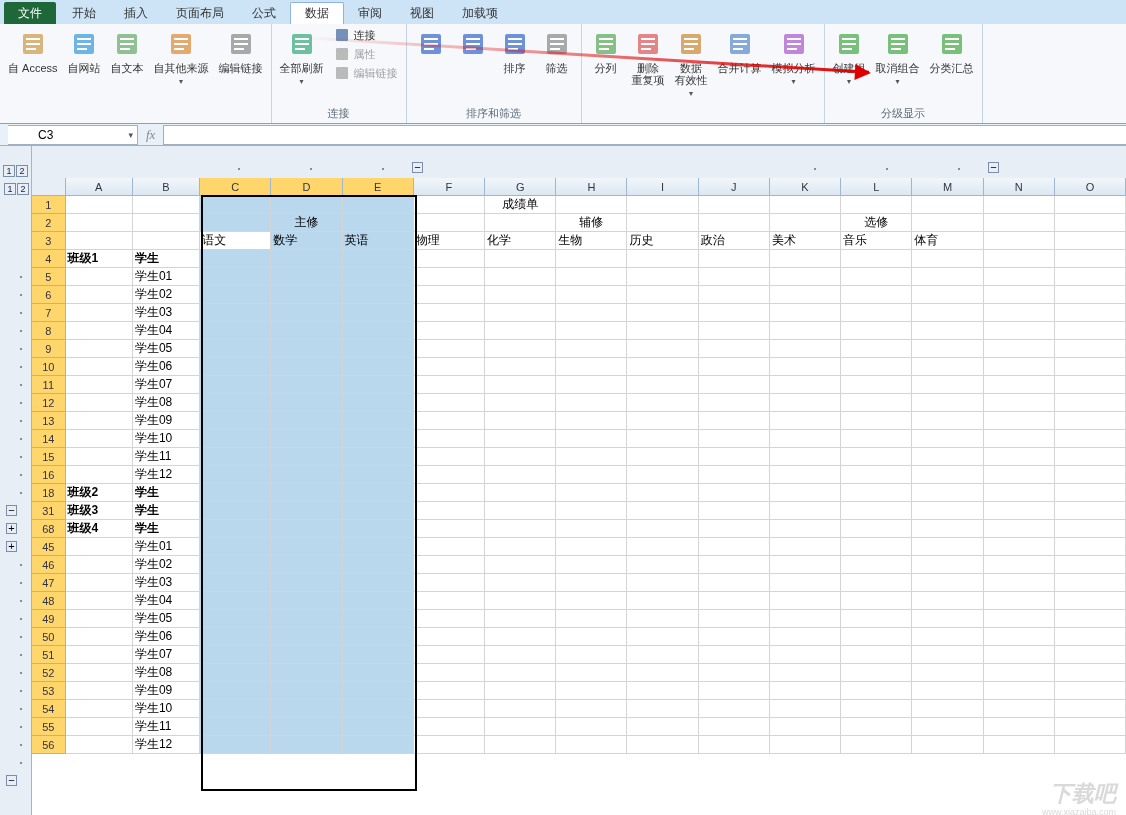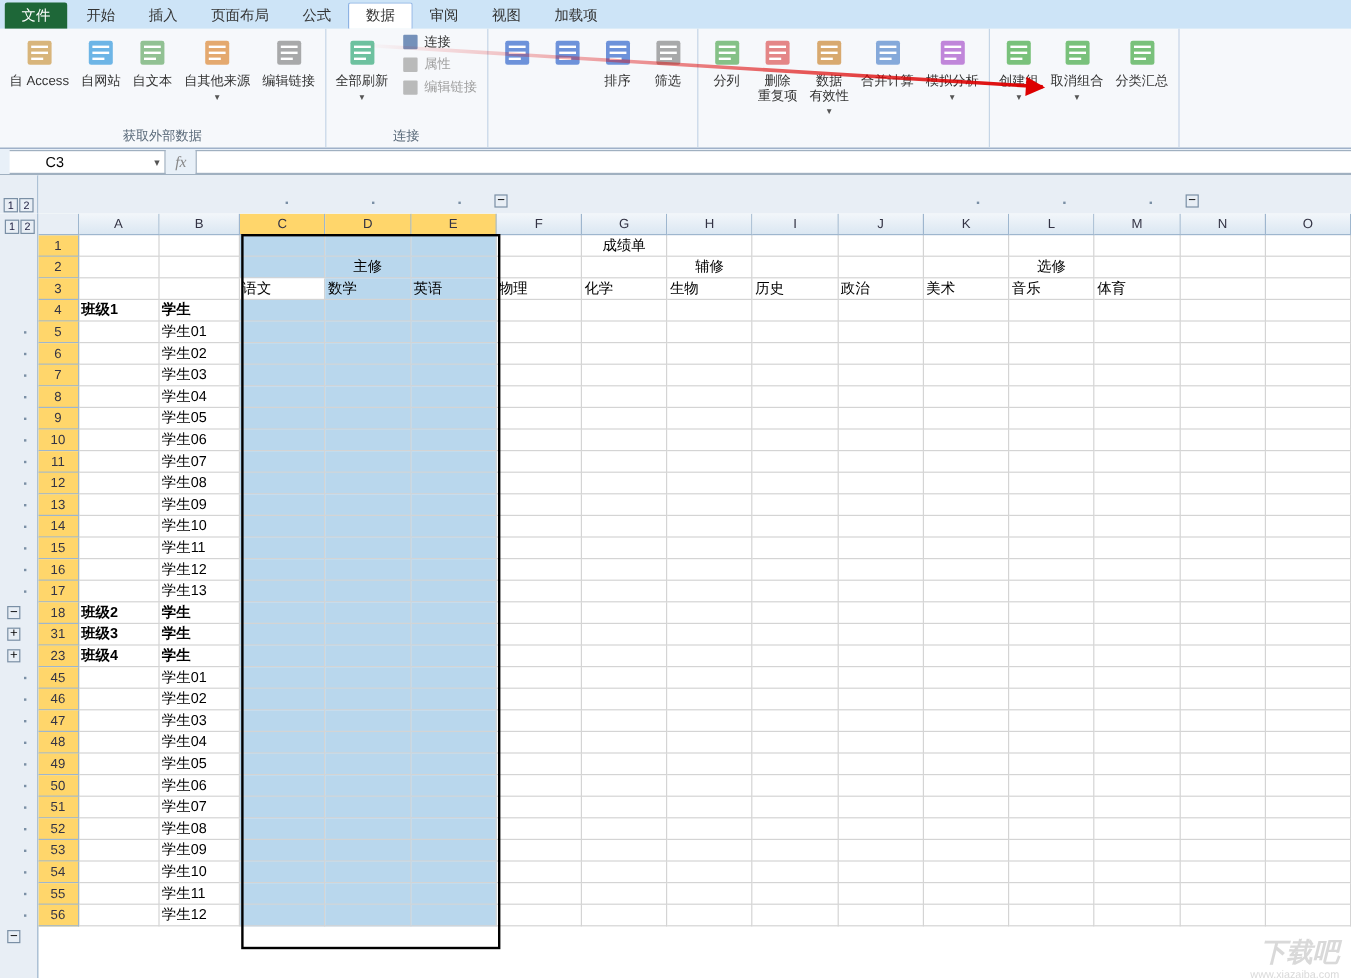"获取外部数据" div.ribbon-group-label { html: <div>获取外部数据</div> -> none }
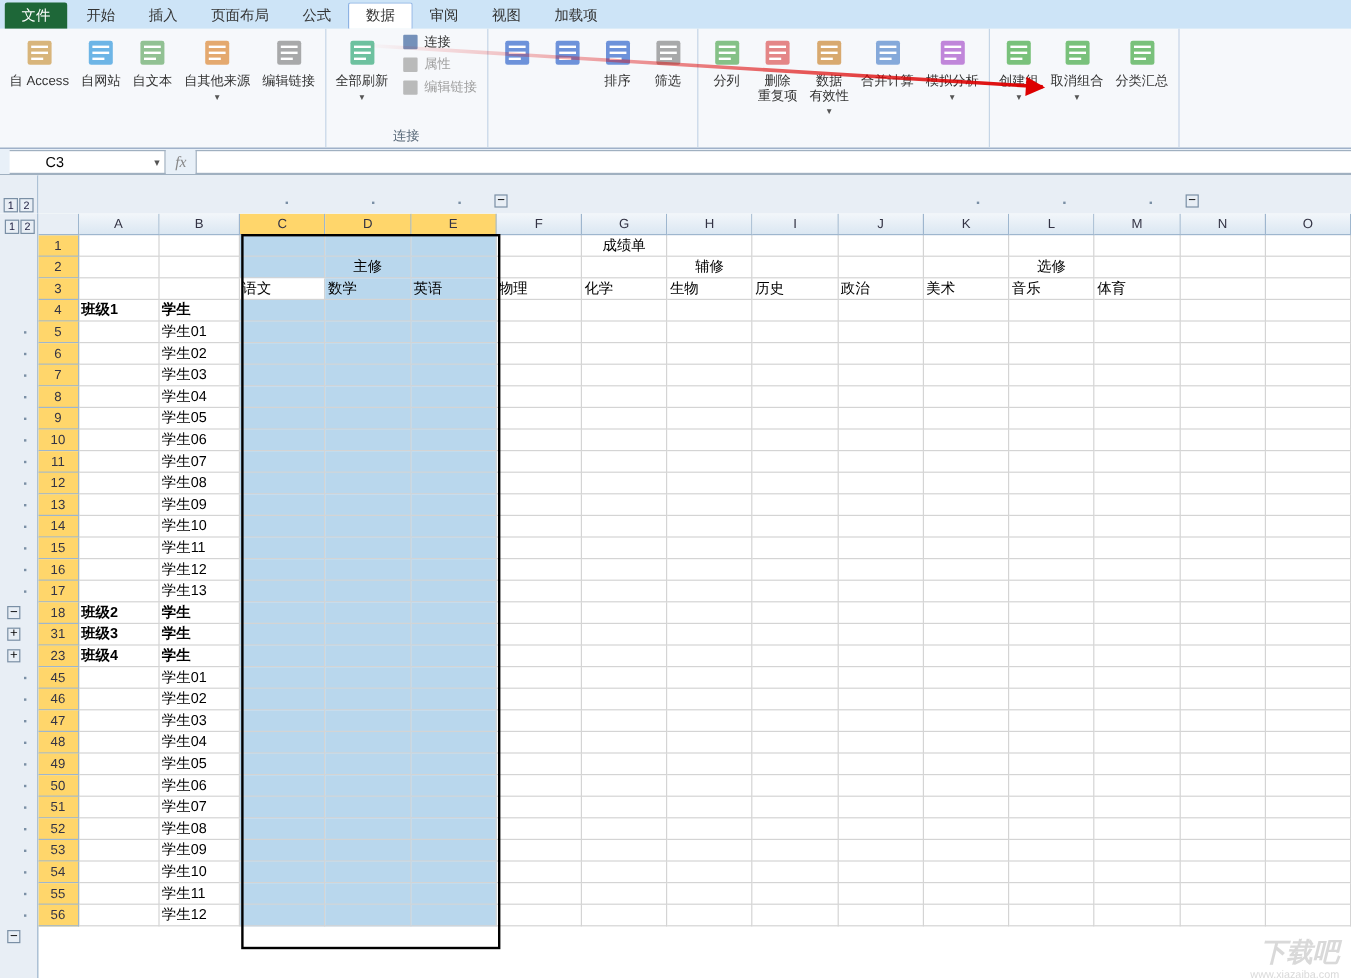"排序和筛选" div.ribbon-group-label { html: none -> <div>排序和筛选</div> }
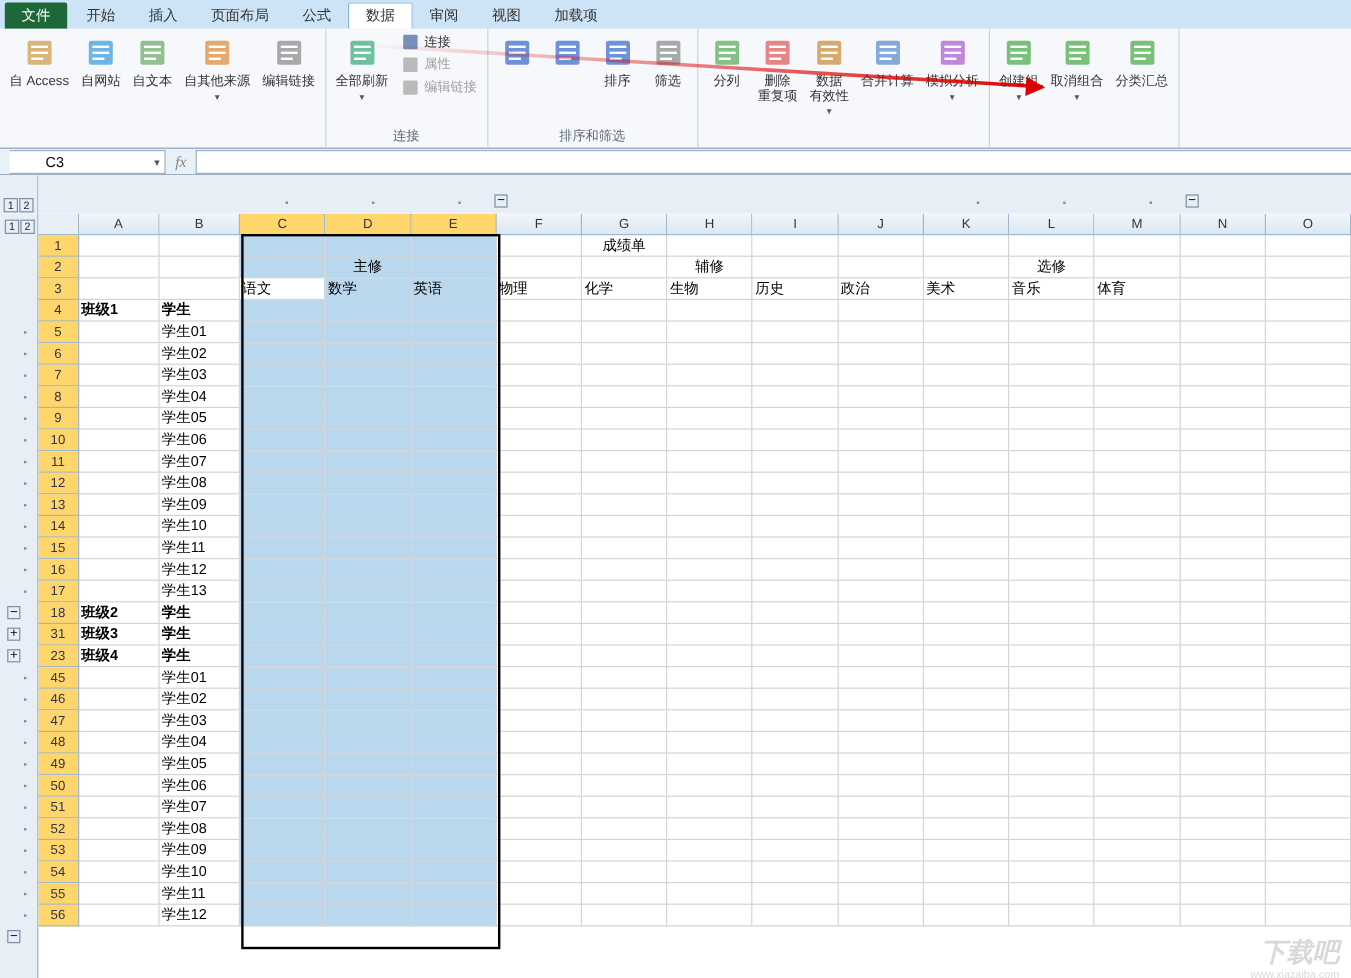"分级显示" div.ribbon-group-label { html: none -> <div>分级显示</div> }
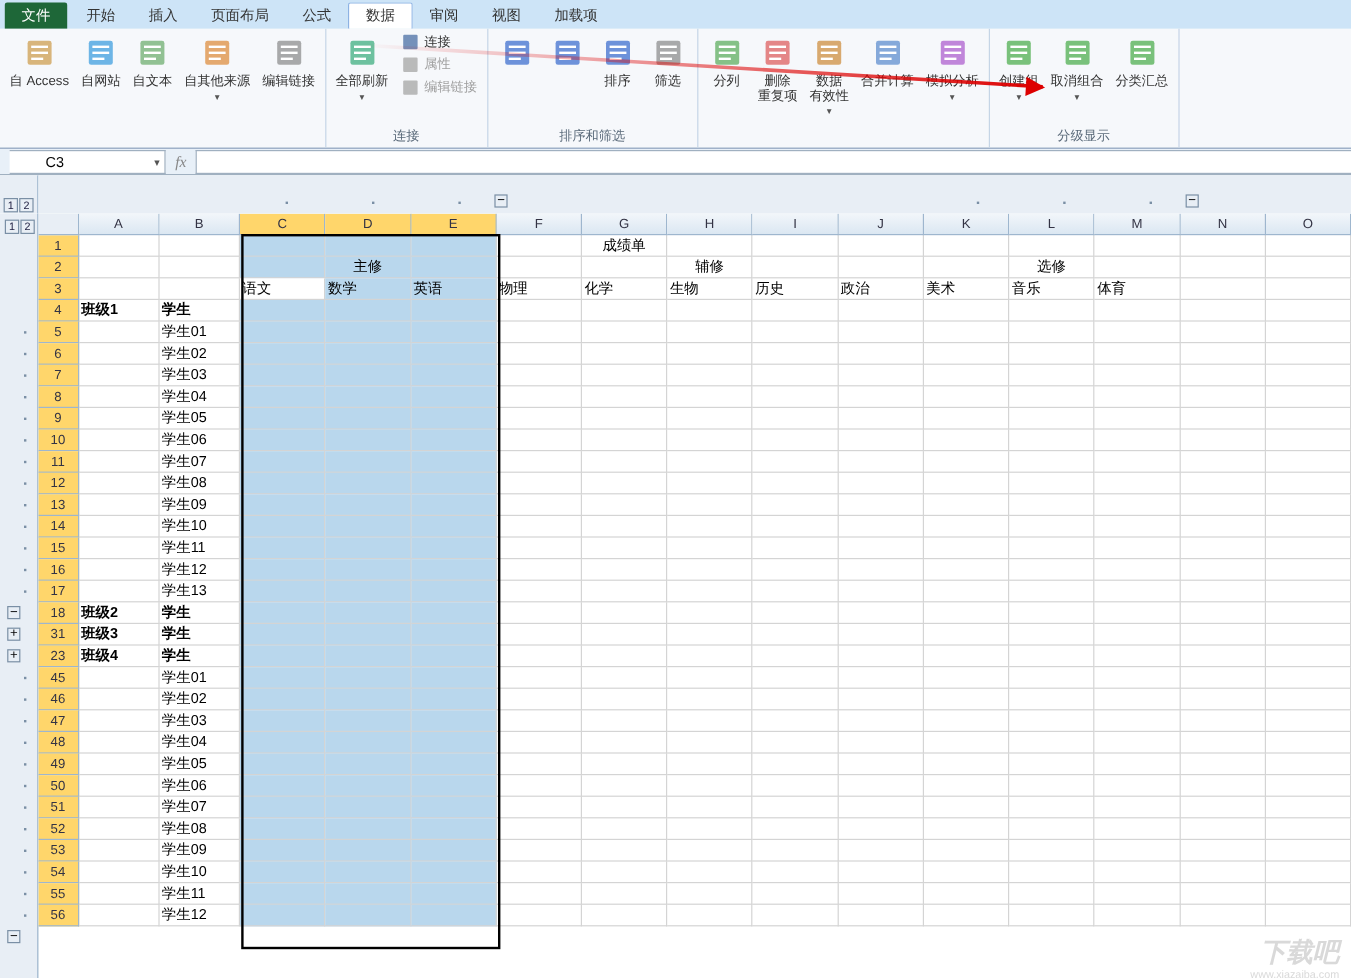"17" div.row { html: <div> <div>17</div> <div></div> <div>学生13</div> <div></div> <div></div> <div></div> <div></div> <div></div> <div></div> <div></div> <div></div> <div></div> <div></div> <div></div> <div></div> <div></div> </div> -> none }
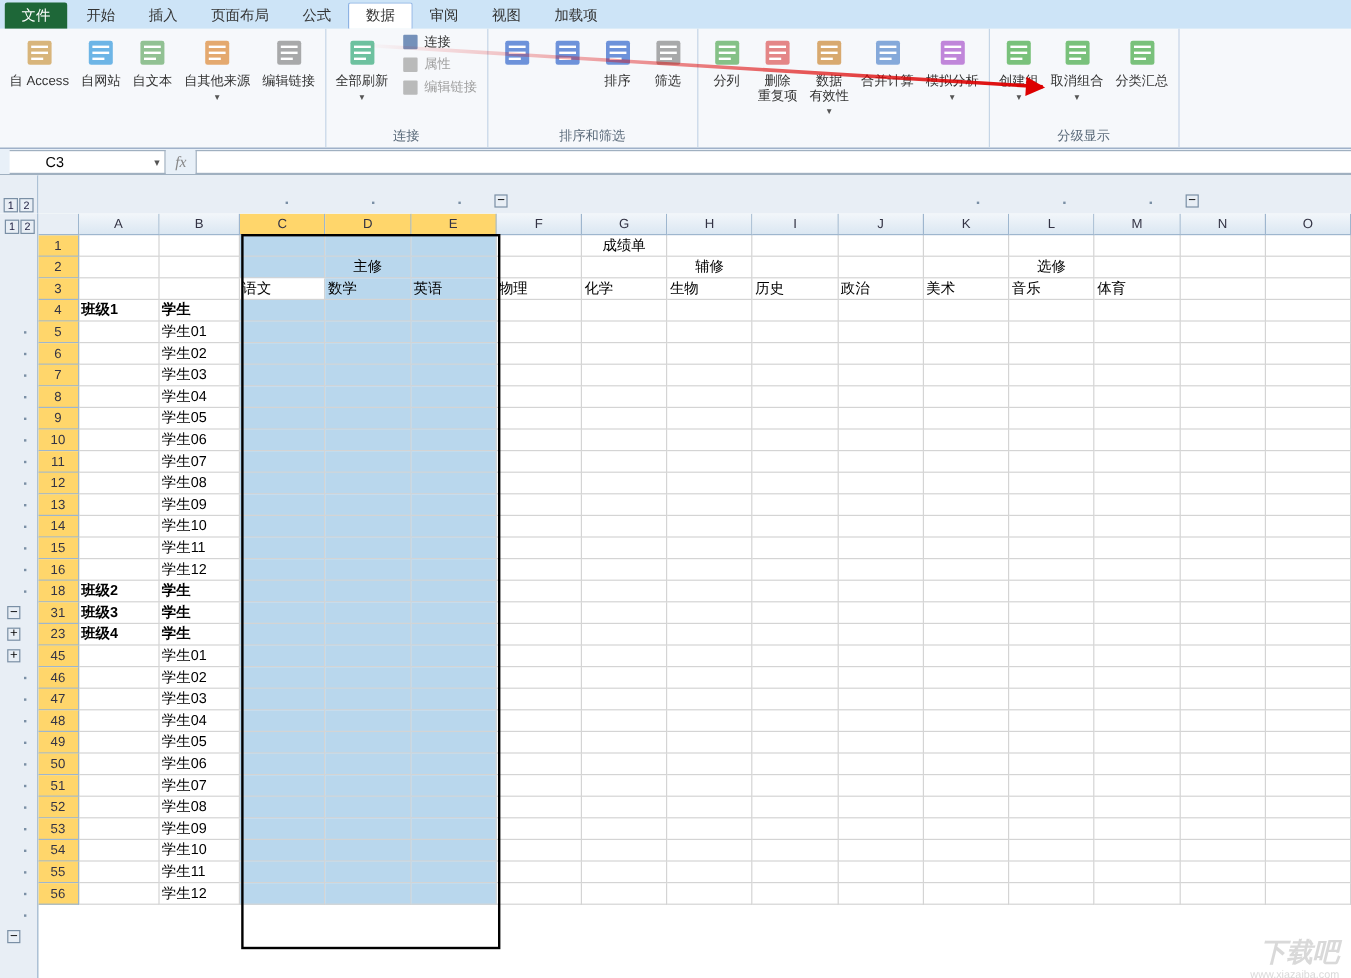"23" div.rowhead { text: 23 -> 68 }
